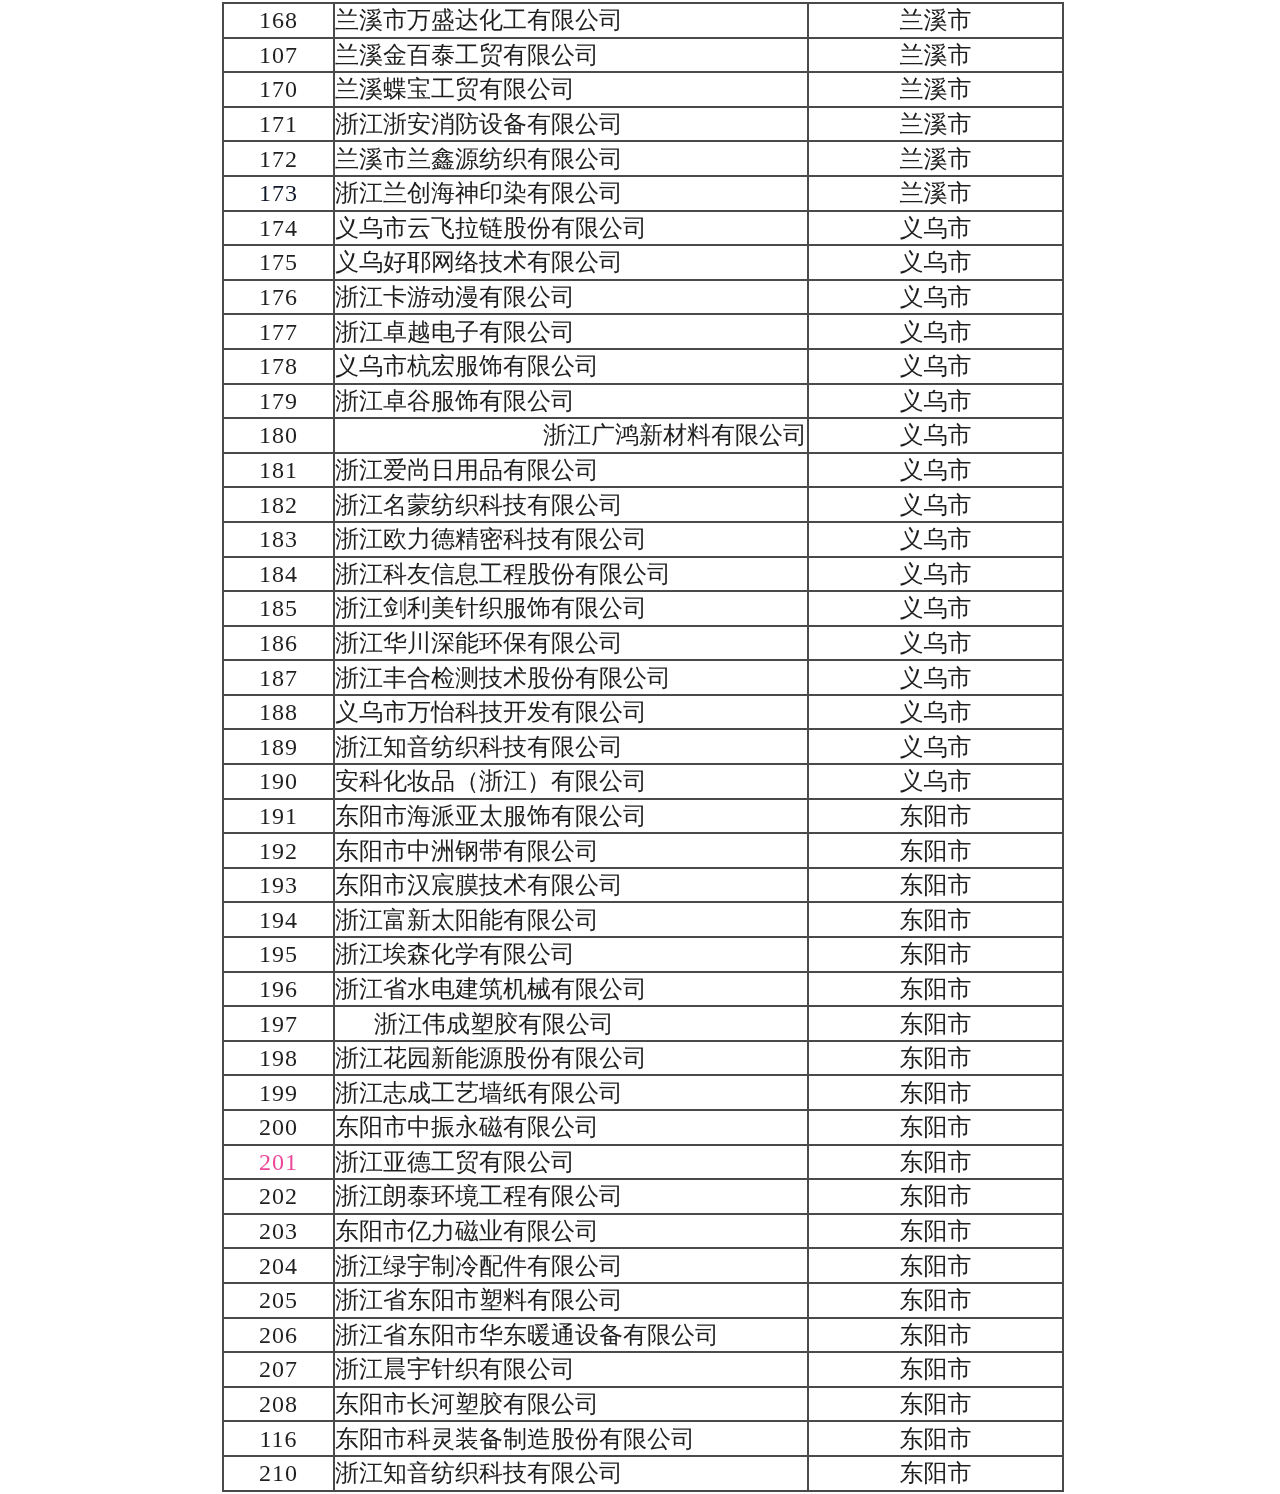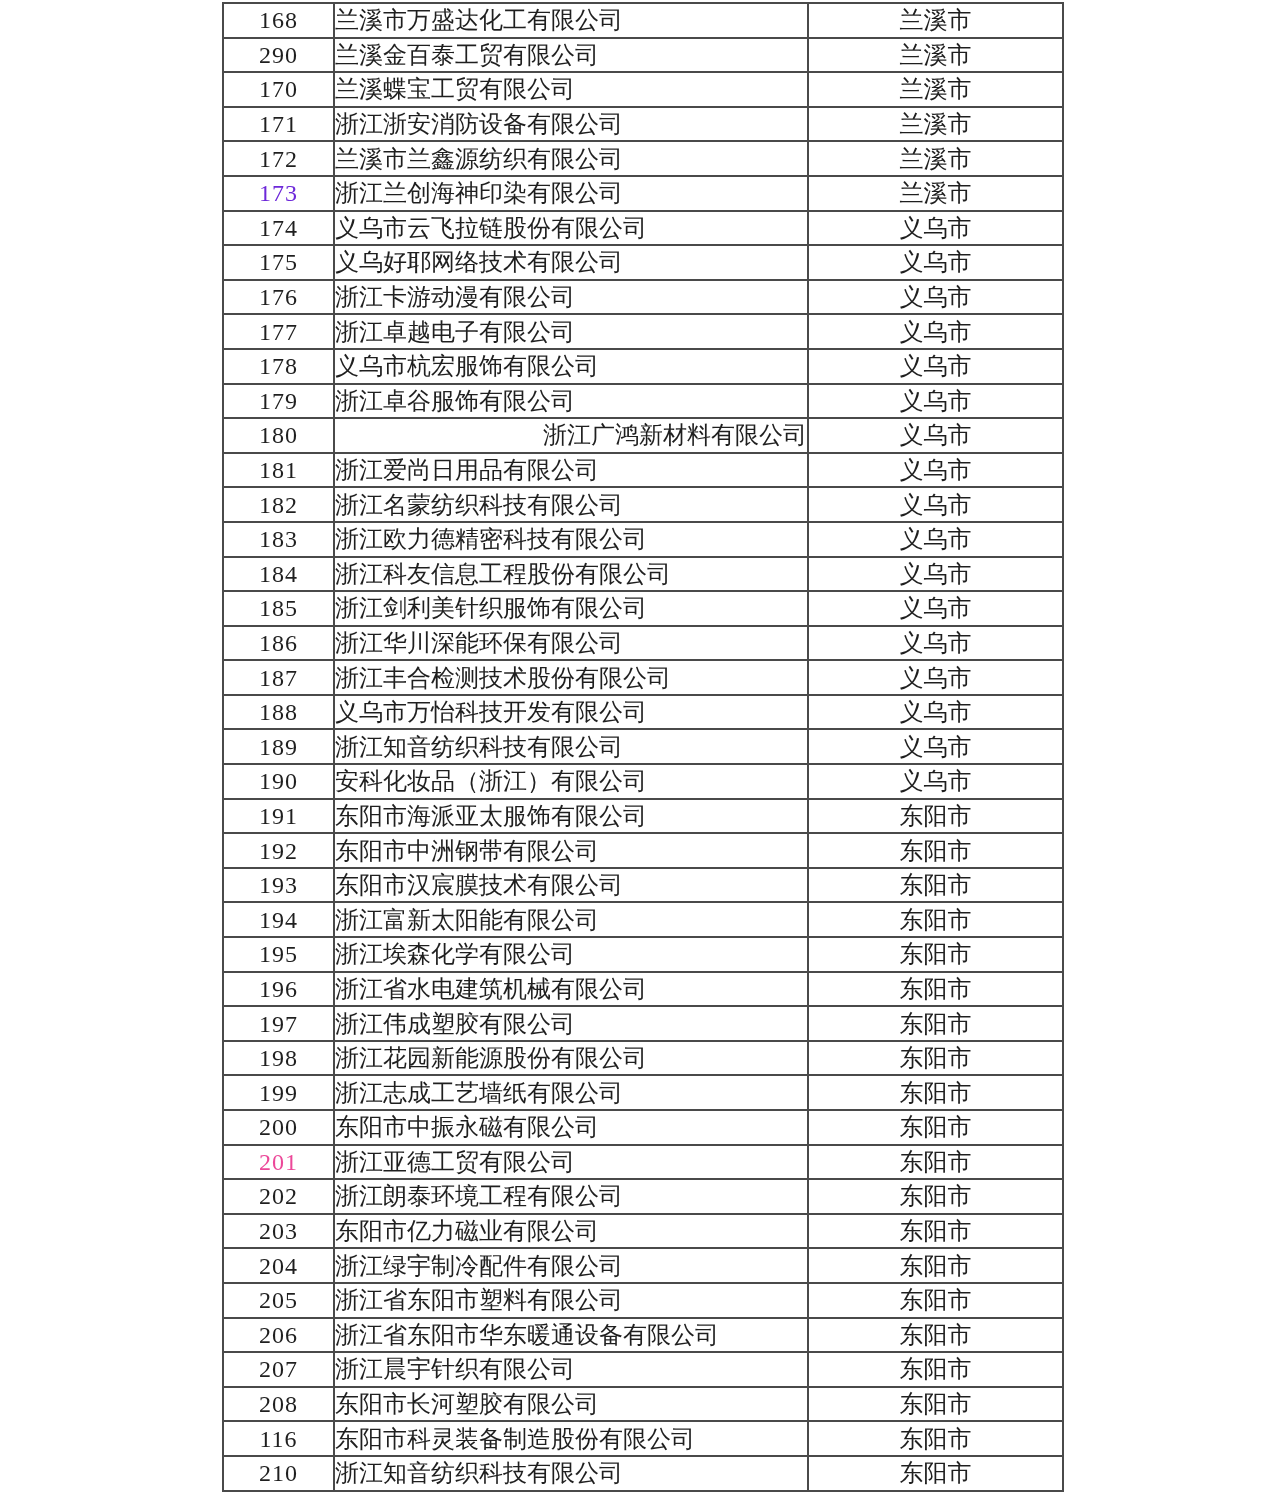"290" td.col-no { text: 290 -> 107 }
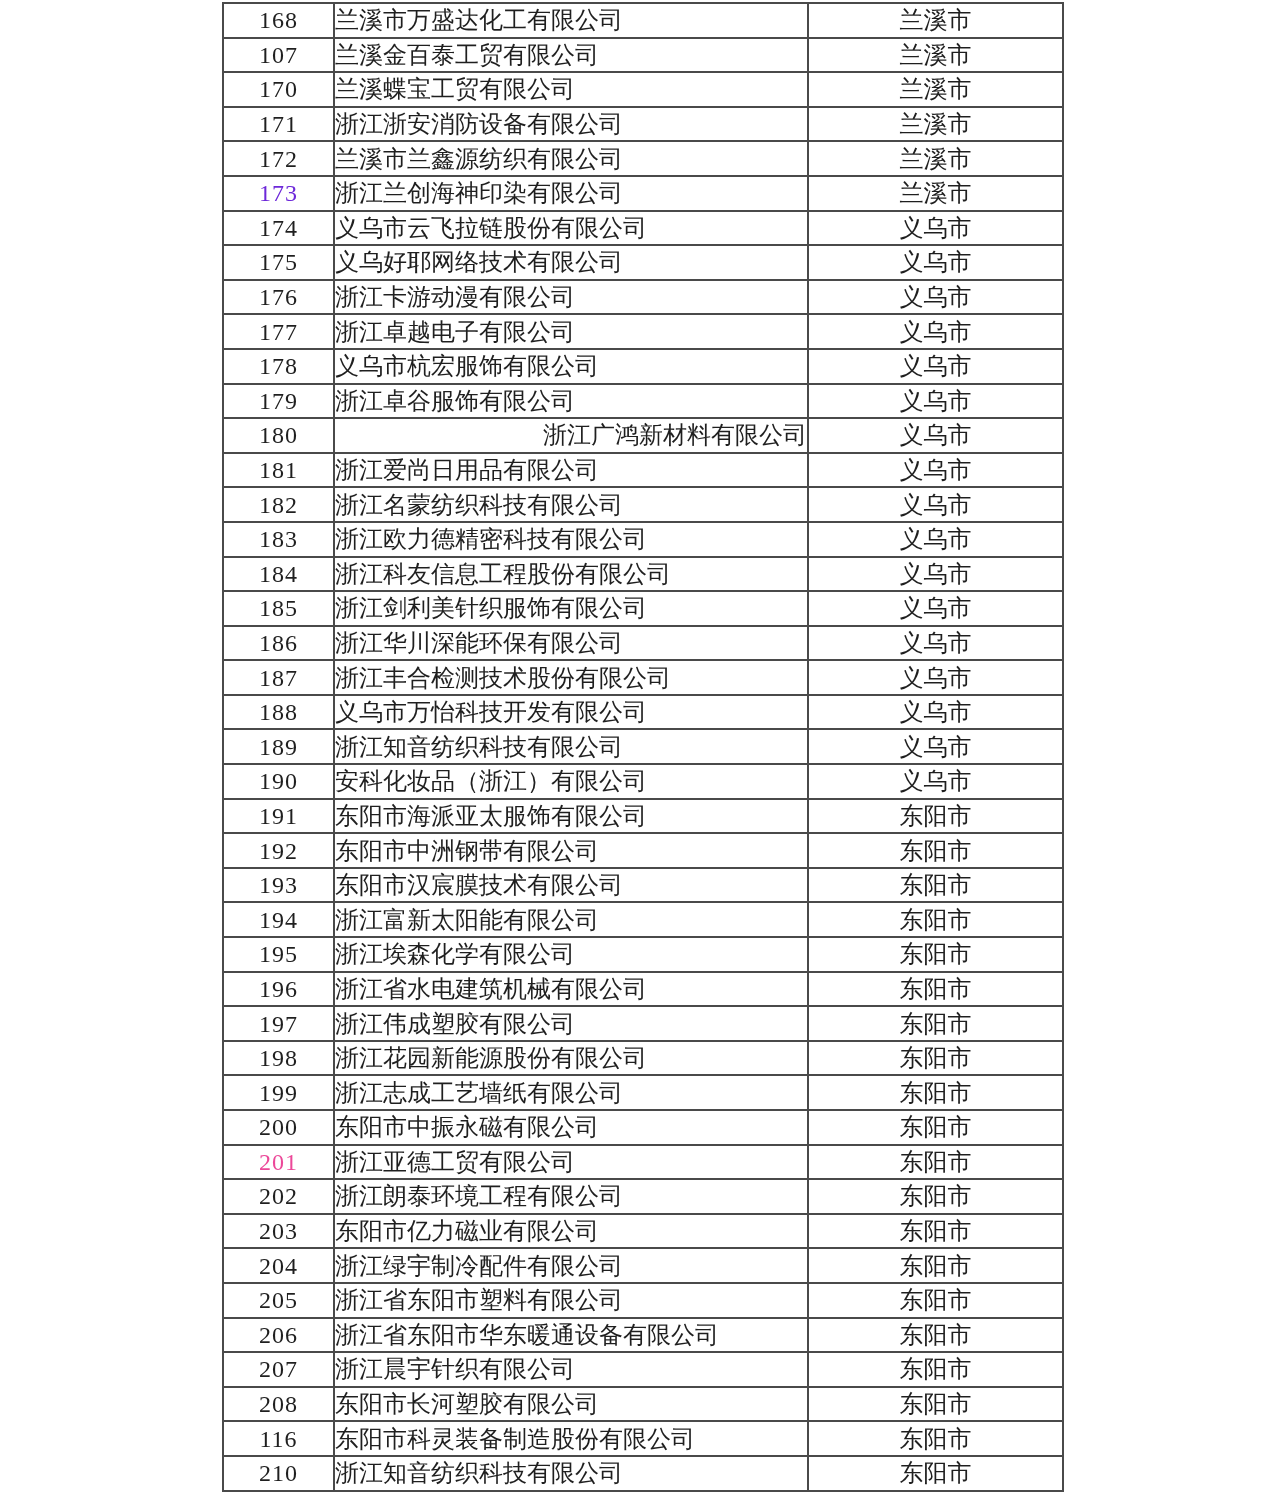"173" td.col-no { color: #6d28d9 -> #0f172a }
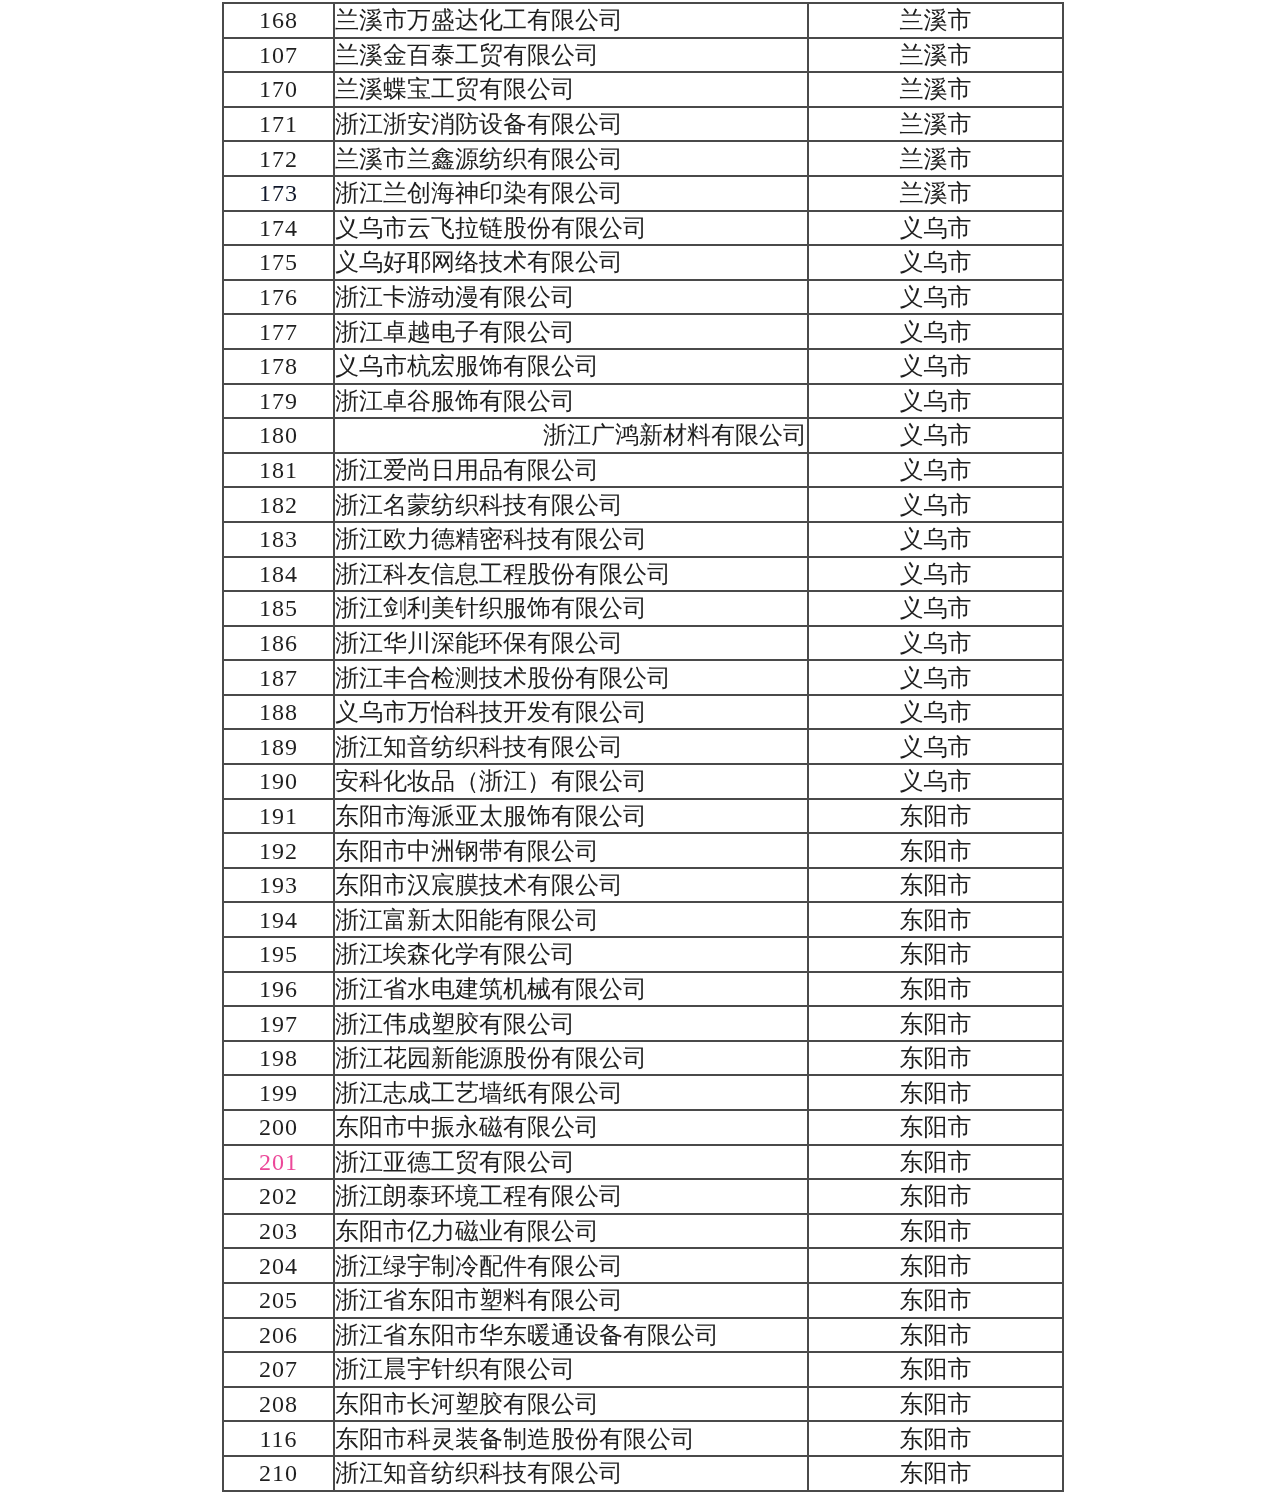"浙江伟成塑胶有限公司" td.col-company { padding-left: none -> 39px }
